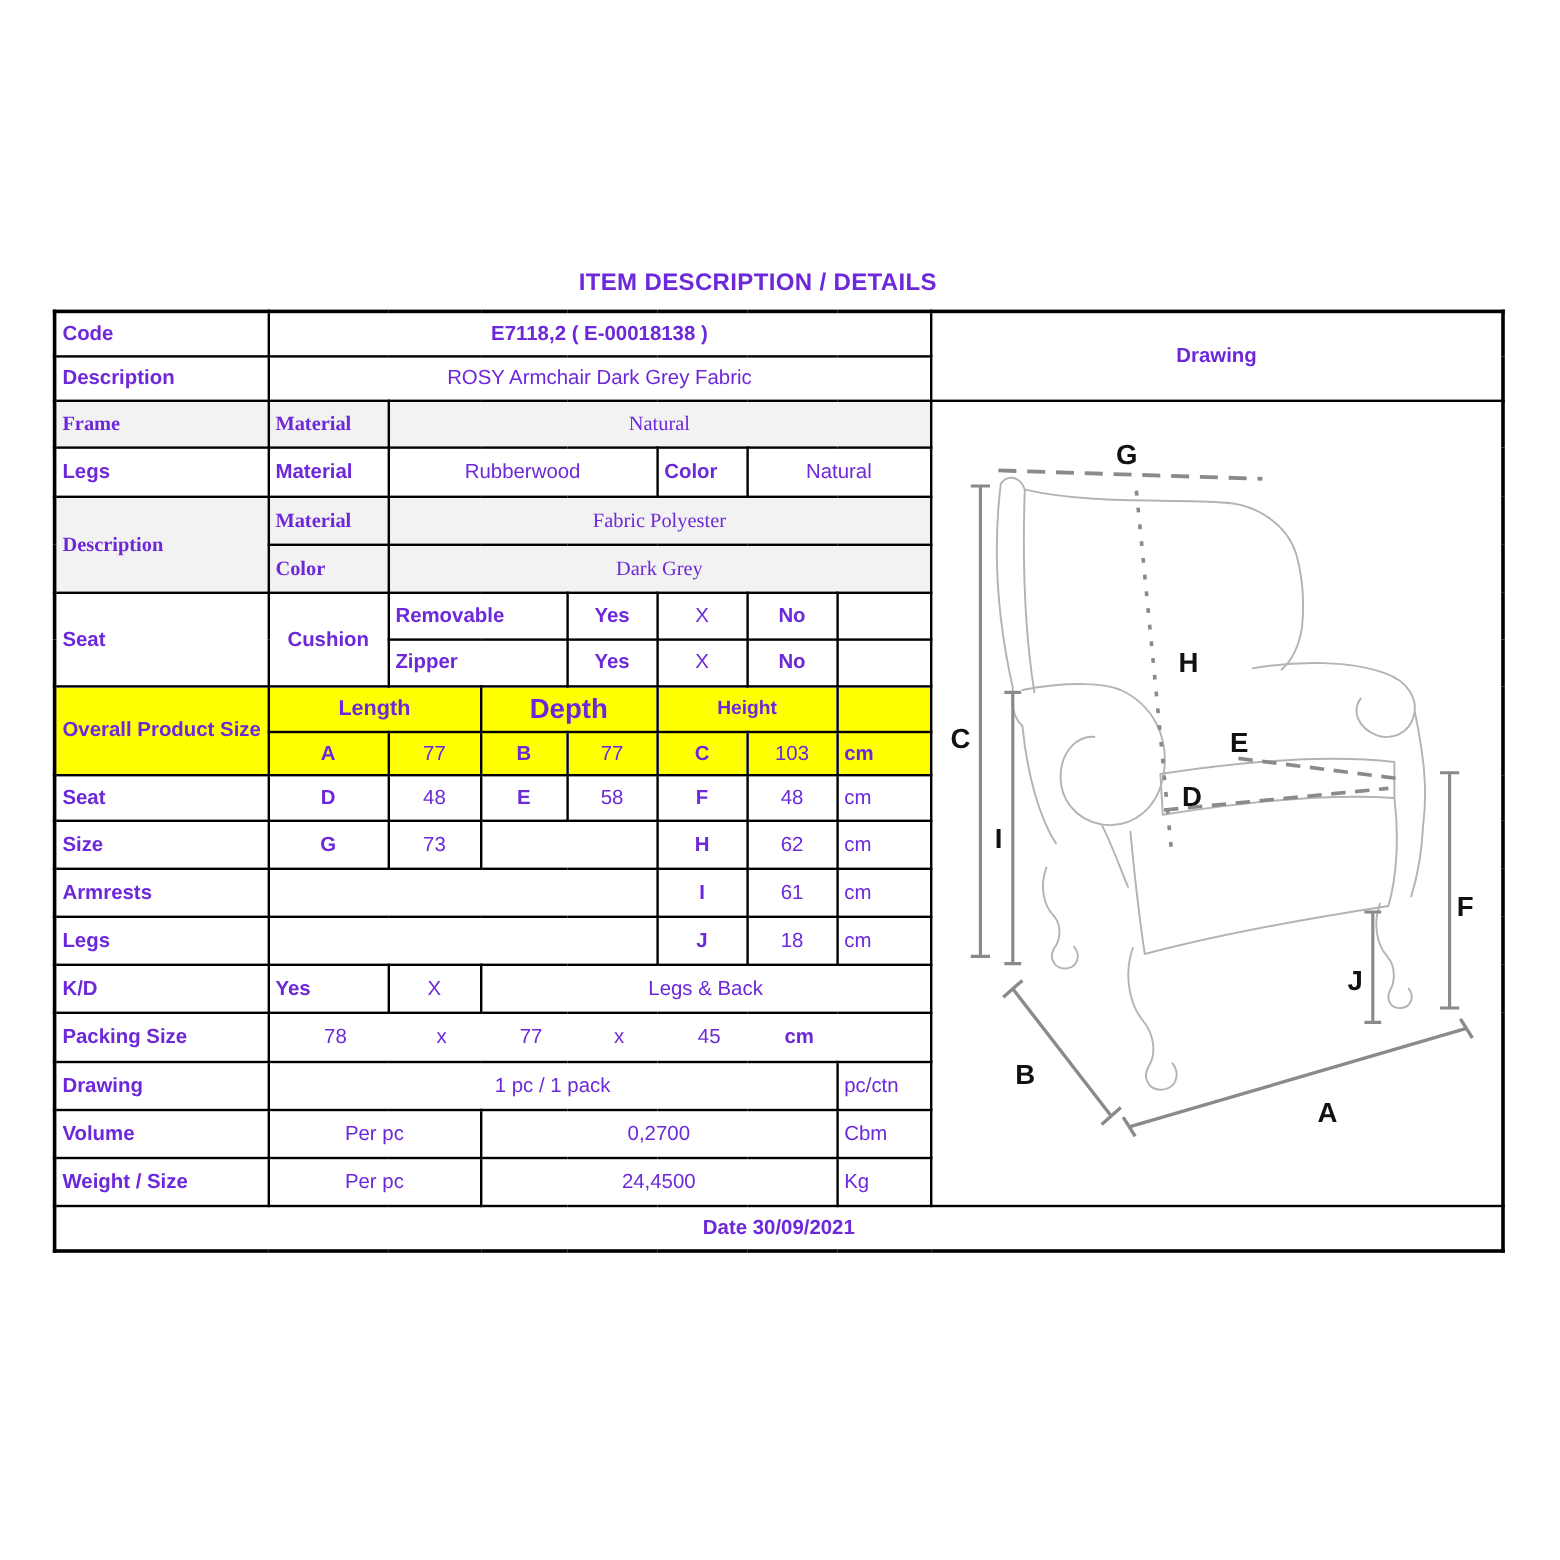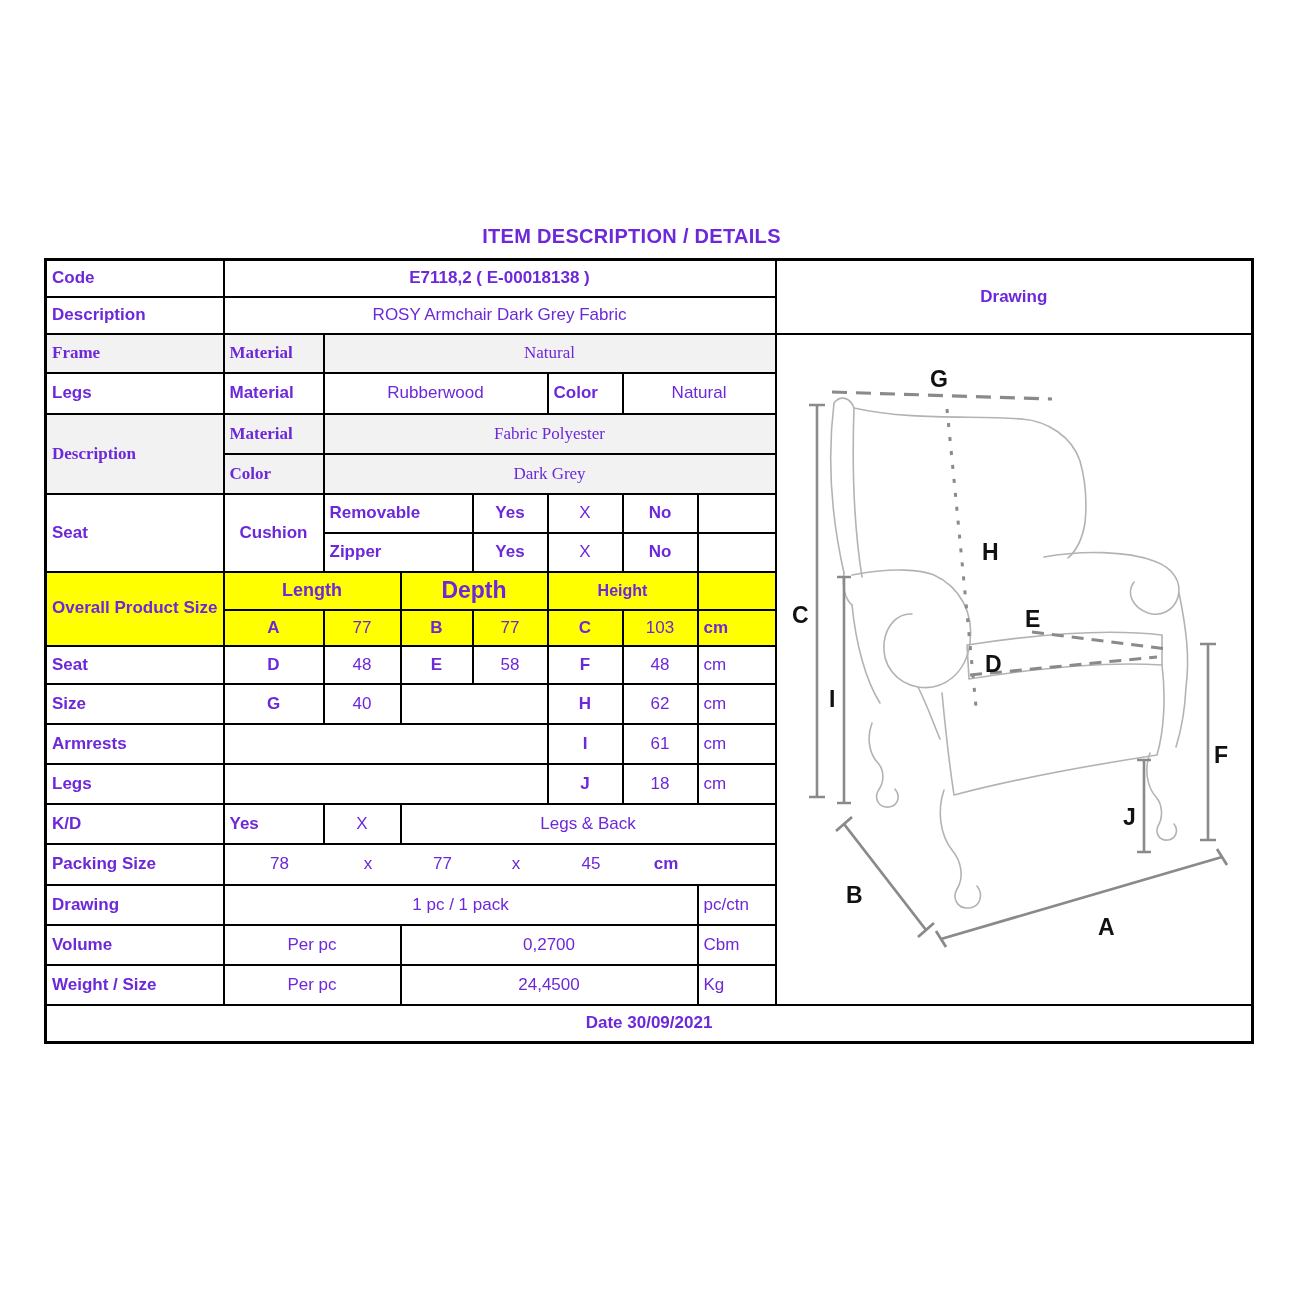"40" td.c { text: 40 -> 73 }
